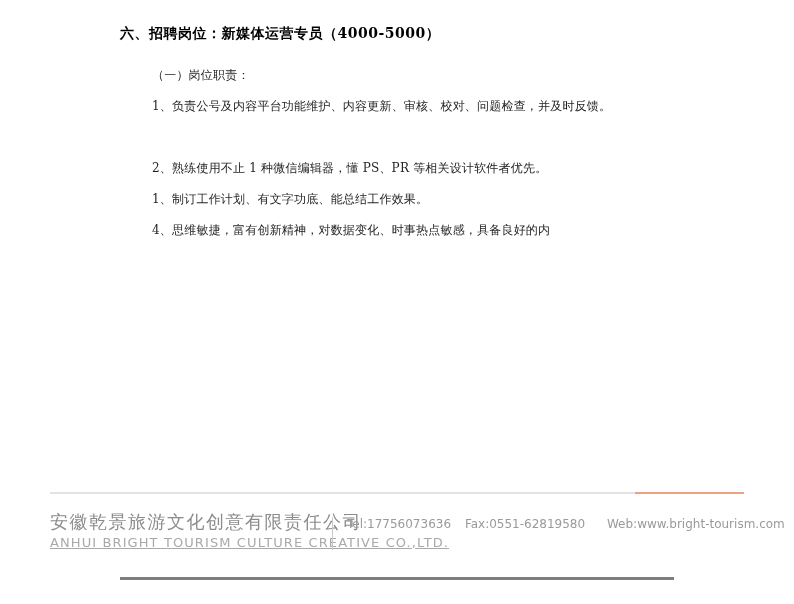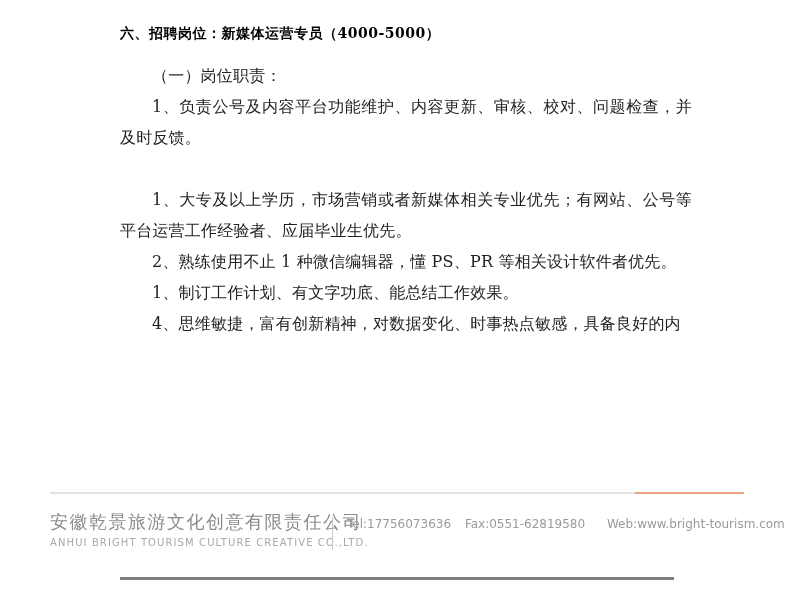"（一）岗位职责：" .para { font-size: 16px -> 12px }
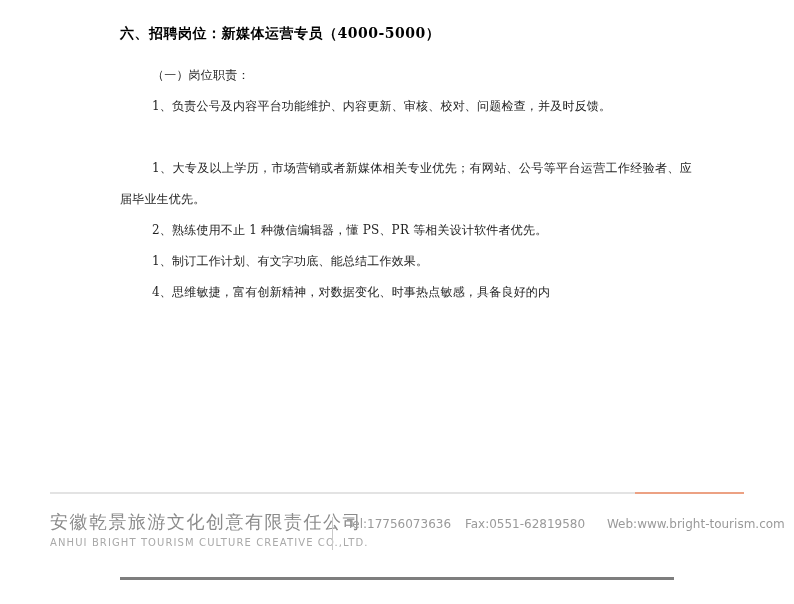"1、大专及以上学历，市场营销或者新媒体相关专业优先；有网站、公号等平台运营工作经" p.para { html: <p>1、大专及以上学历，市场营销或者新媒体相关专业优先；有网站、公号等平台运营工作经验者、应届毕业生优先。</p> -> none }
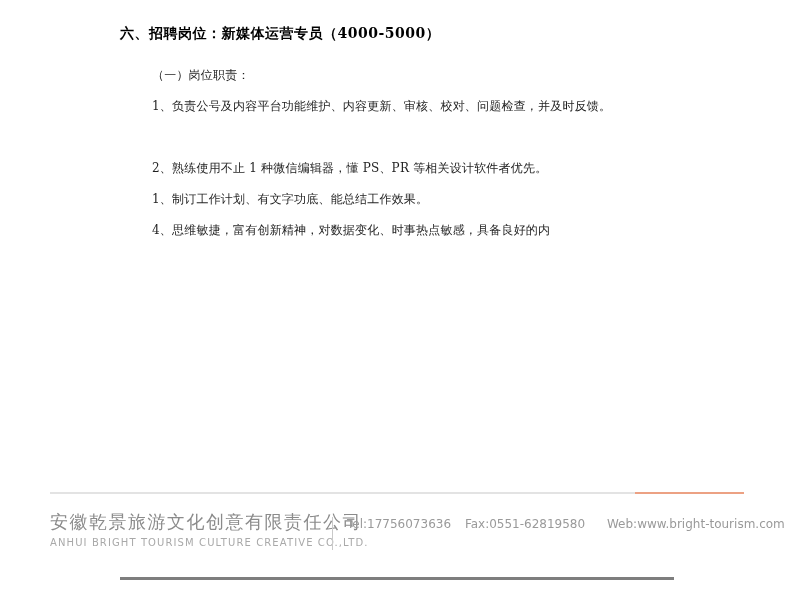"ANHUI BRIGHT TOURISM CULTURE CREATIVE" .company-en { font-size: 10px -> 13px; text-decoration: none -> underline }
